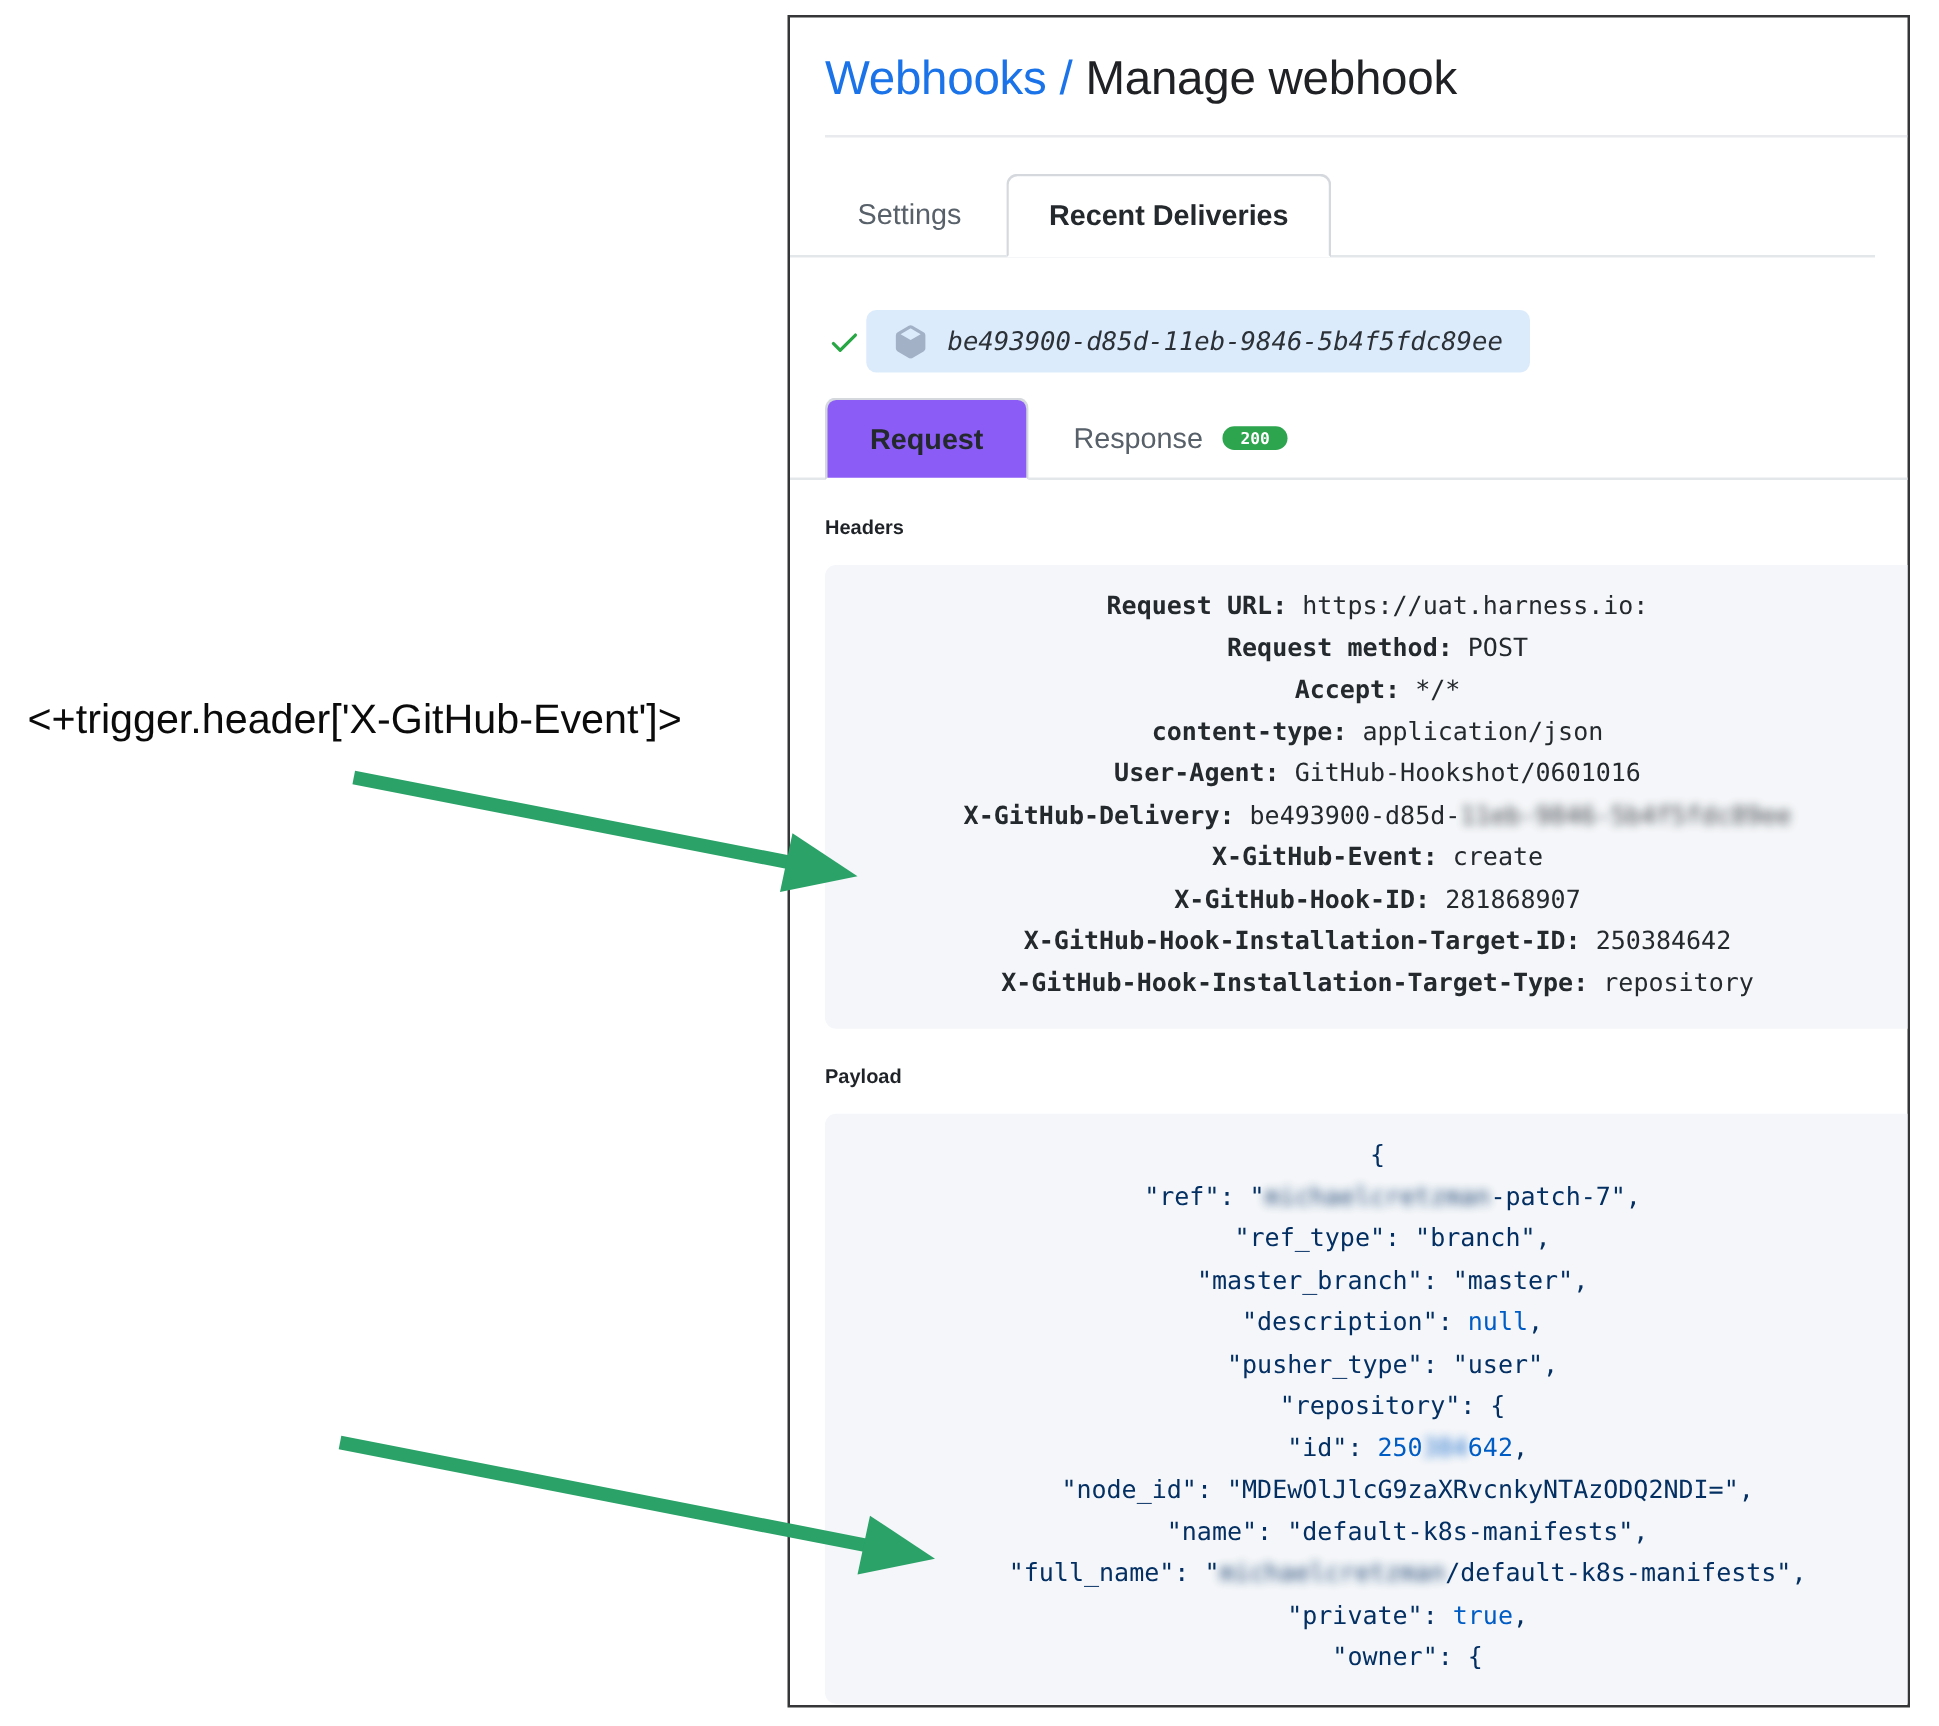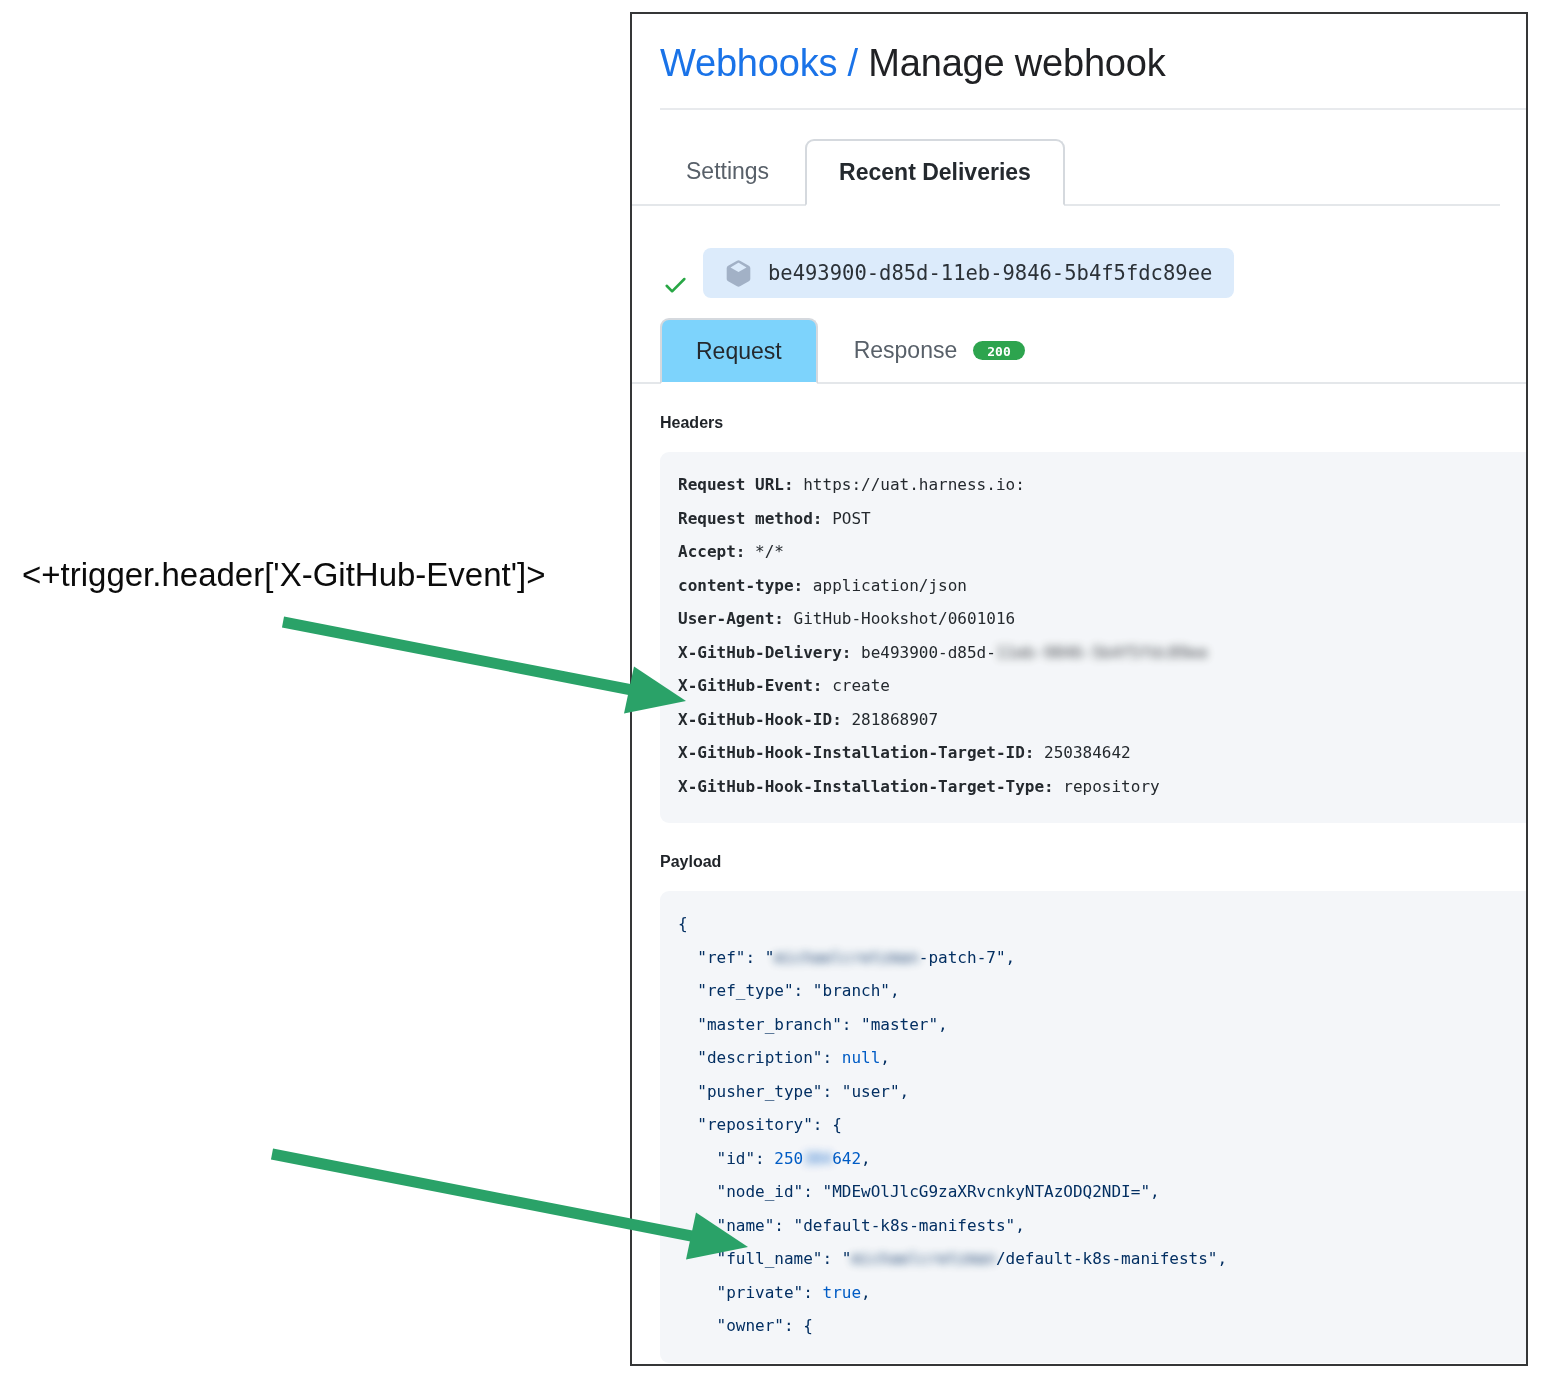"be493900-d85d-11eb-9846-5b4f5fdc89ee" .delivery-row { align-items: flex-end -> center; font-style: none -> italic; gap: 14px -> 4px }
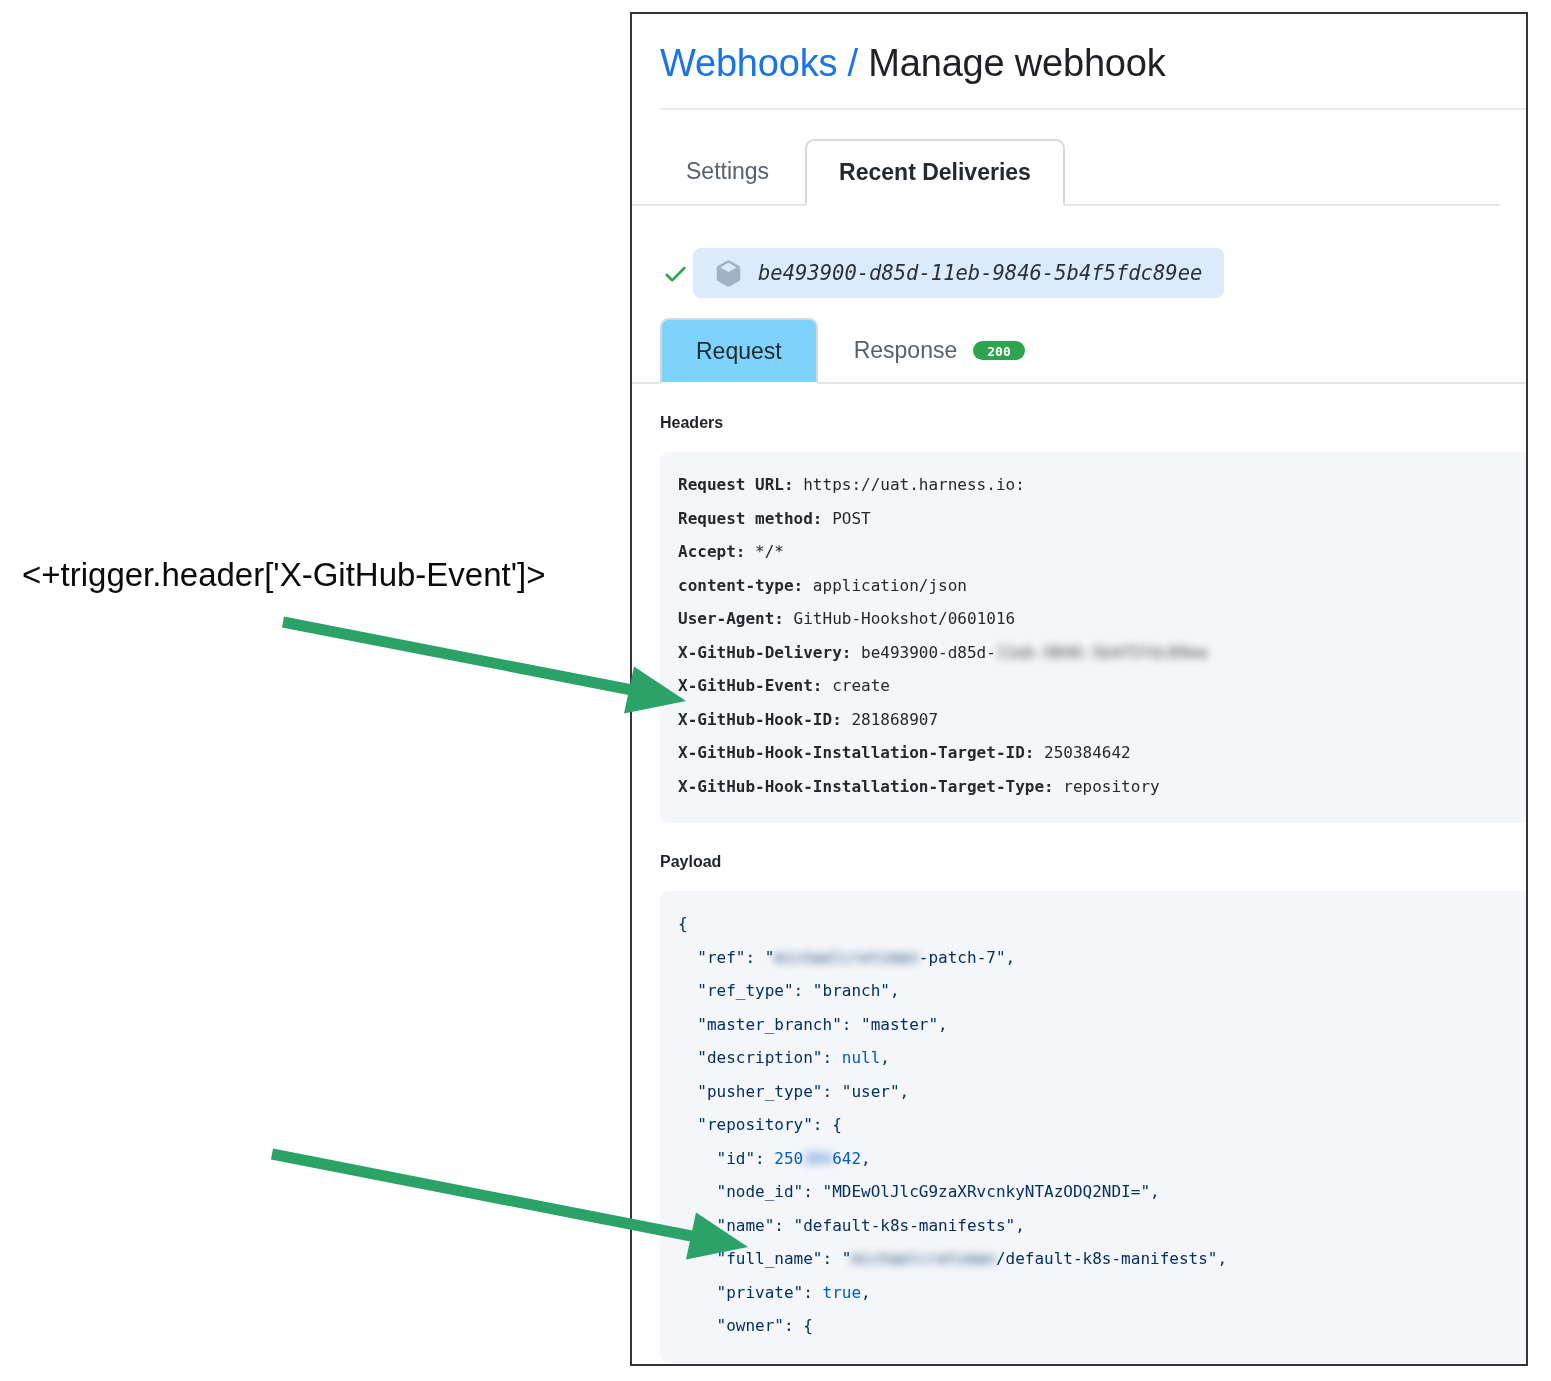"Request" .tab.sub-selected { background: #7dd3fc -> #8b5cf6; font-weight: 400 -> 700 }
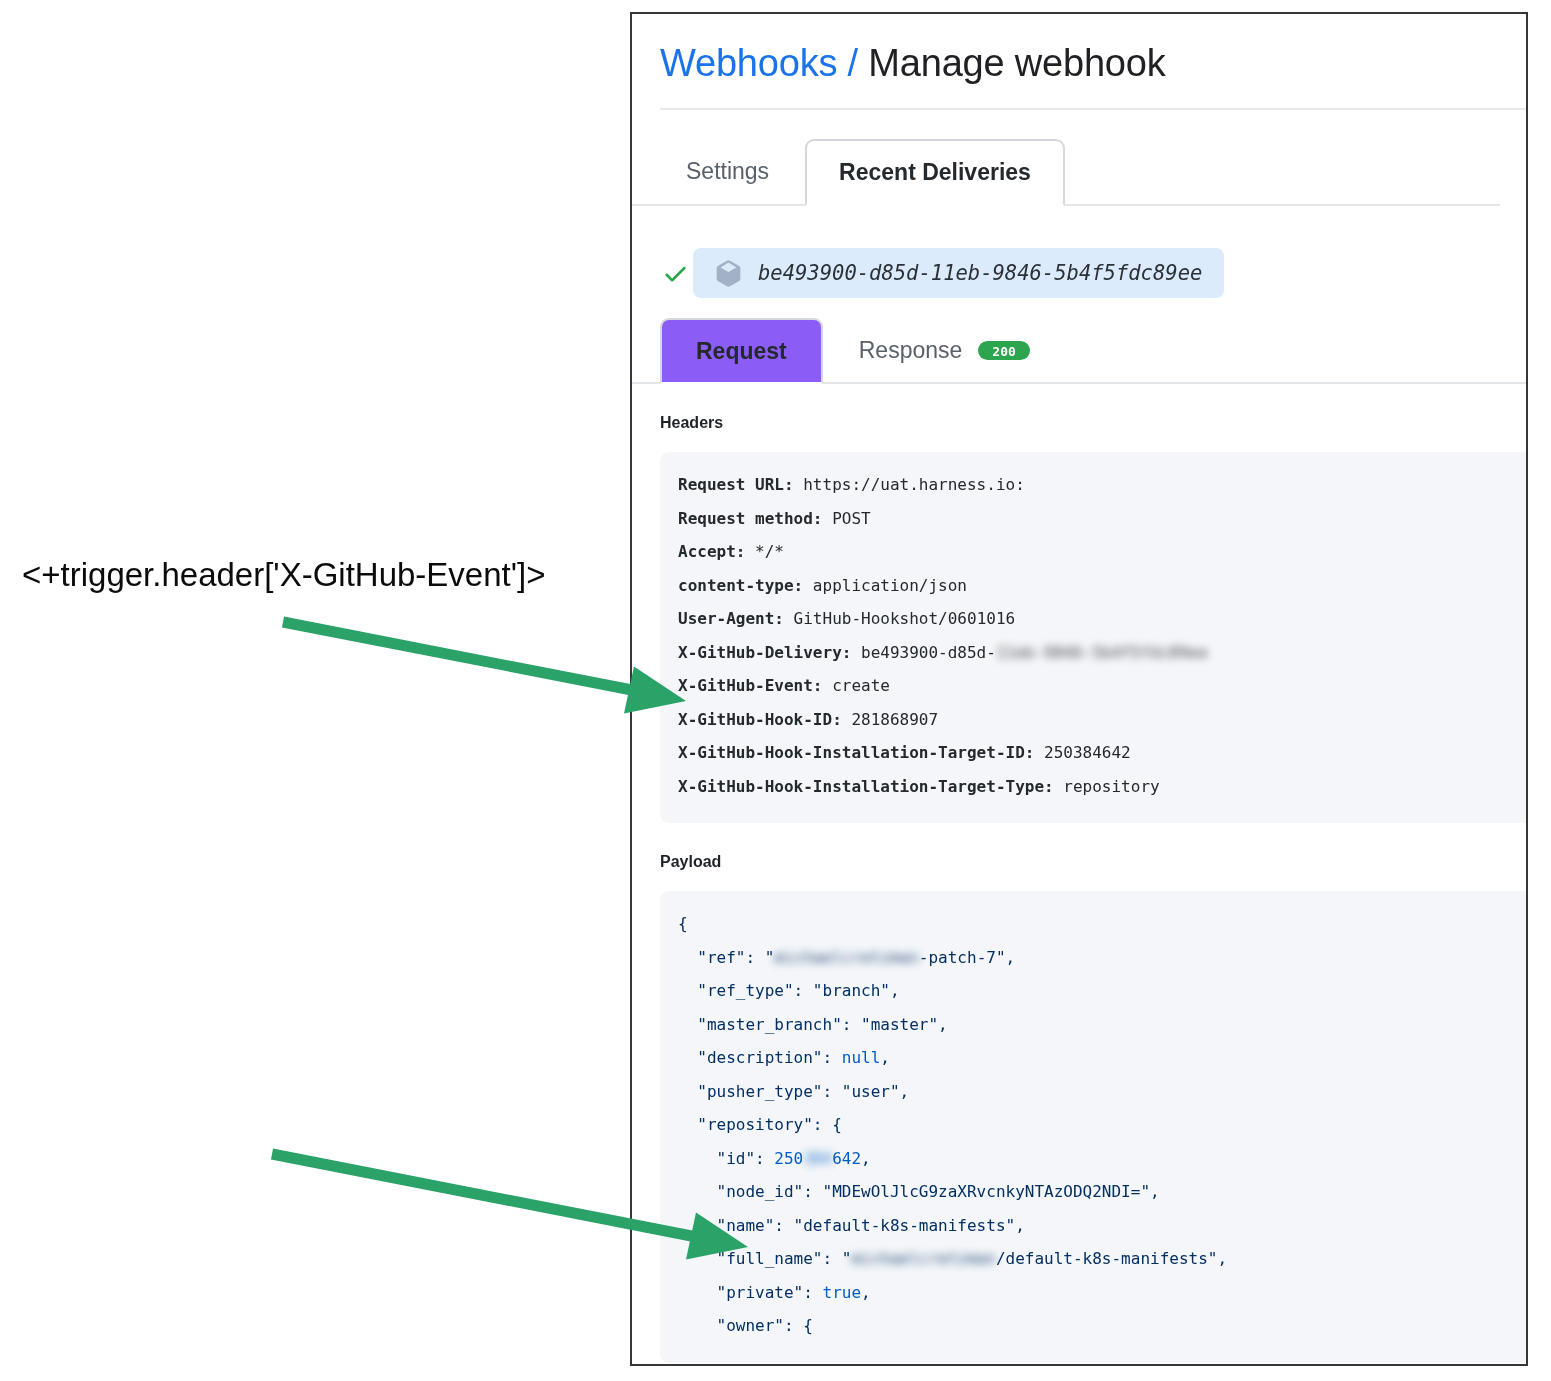"Request URL: https://uat.harness.io:" .code-block { font-size: 16px -> 20px; text-align: none -> center }
